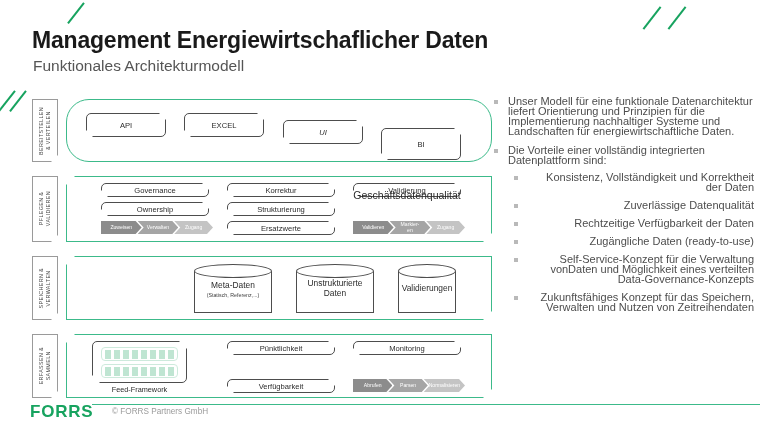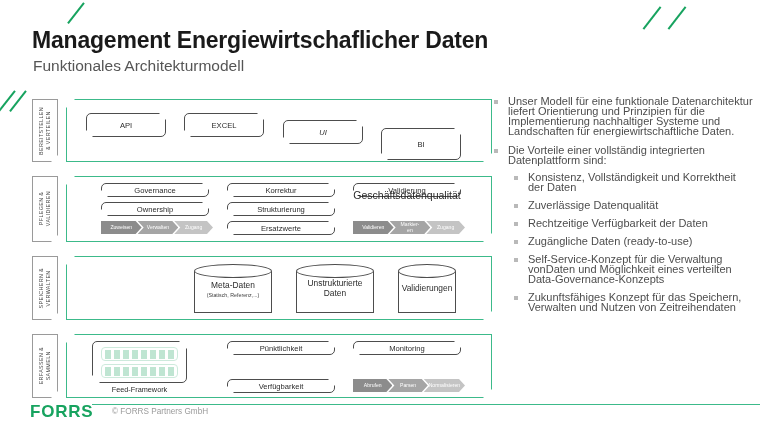"API" div.band { border-radius: none -> 23px }
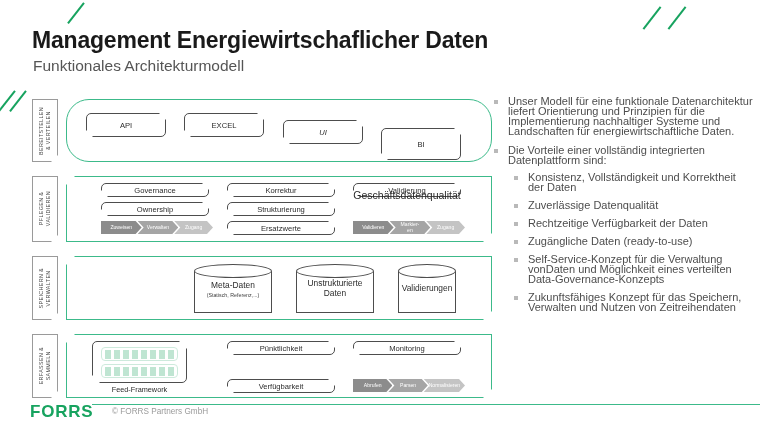"Konsistenz, Vollständigkeit und" .bullets-sub { text-align: none -> right }
